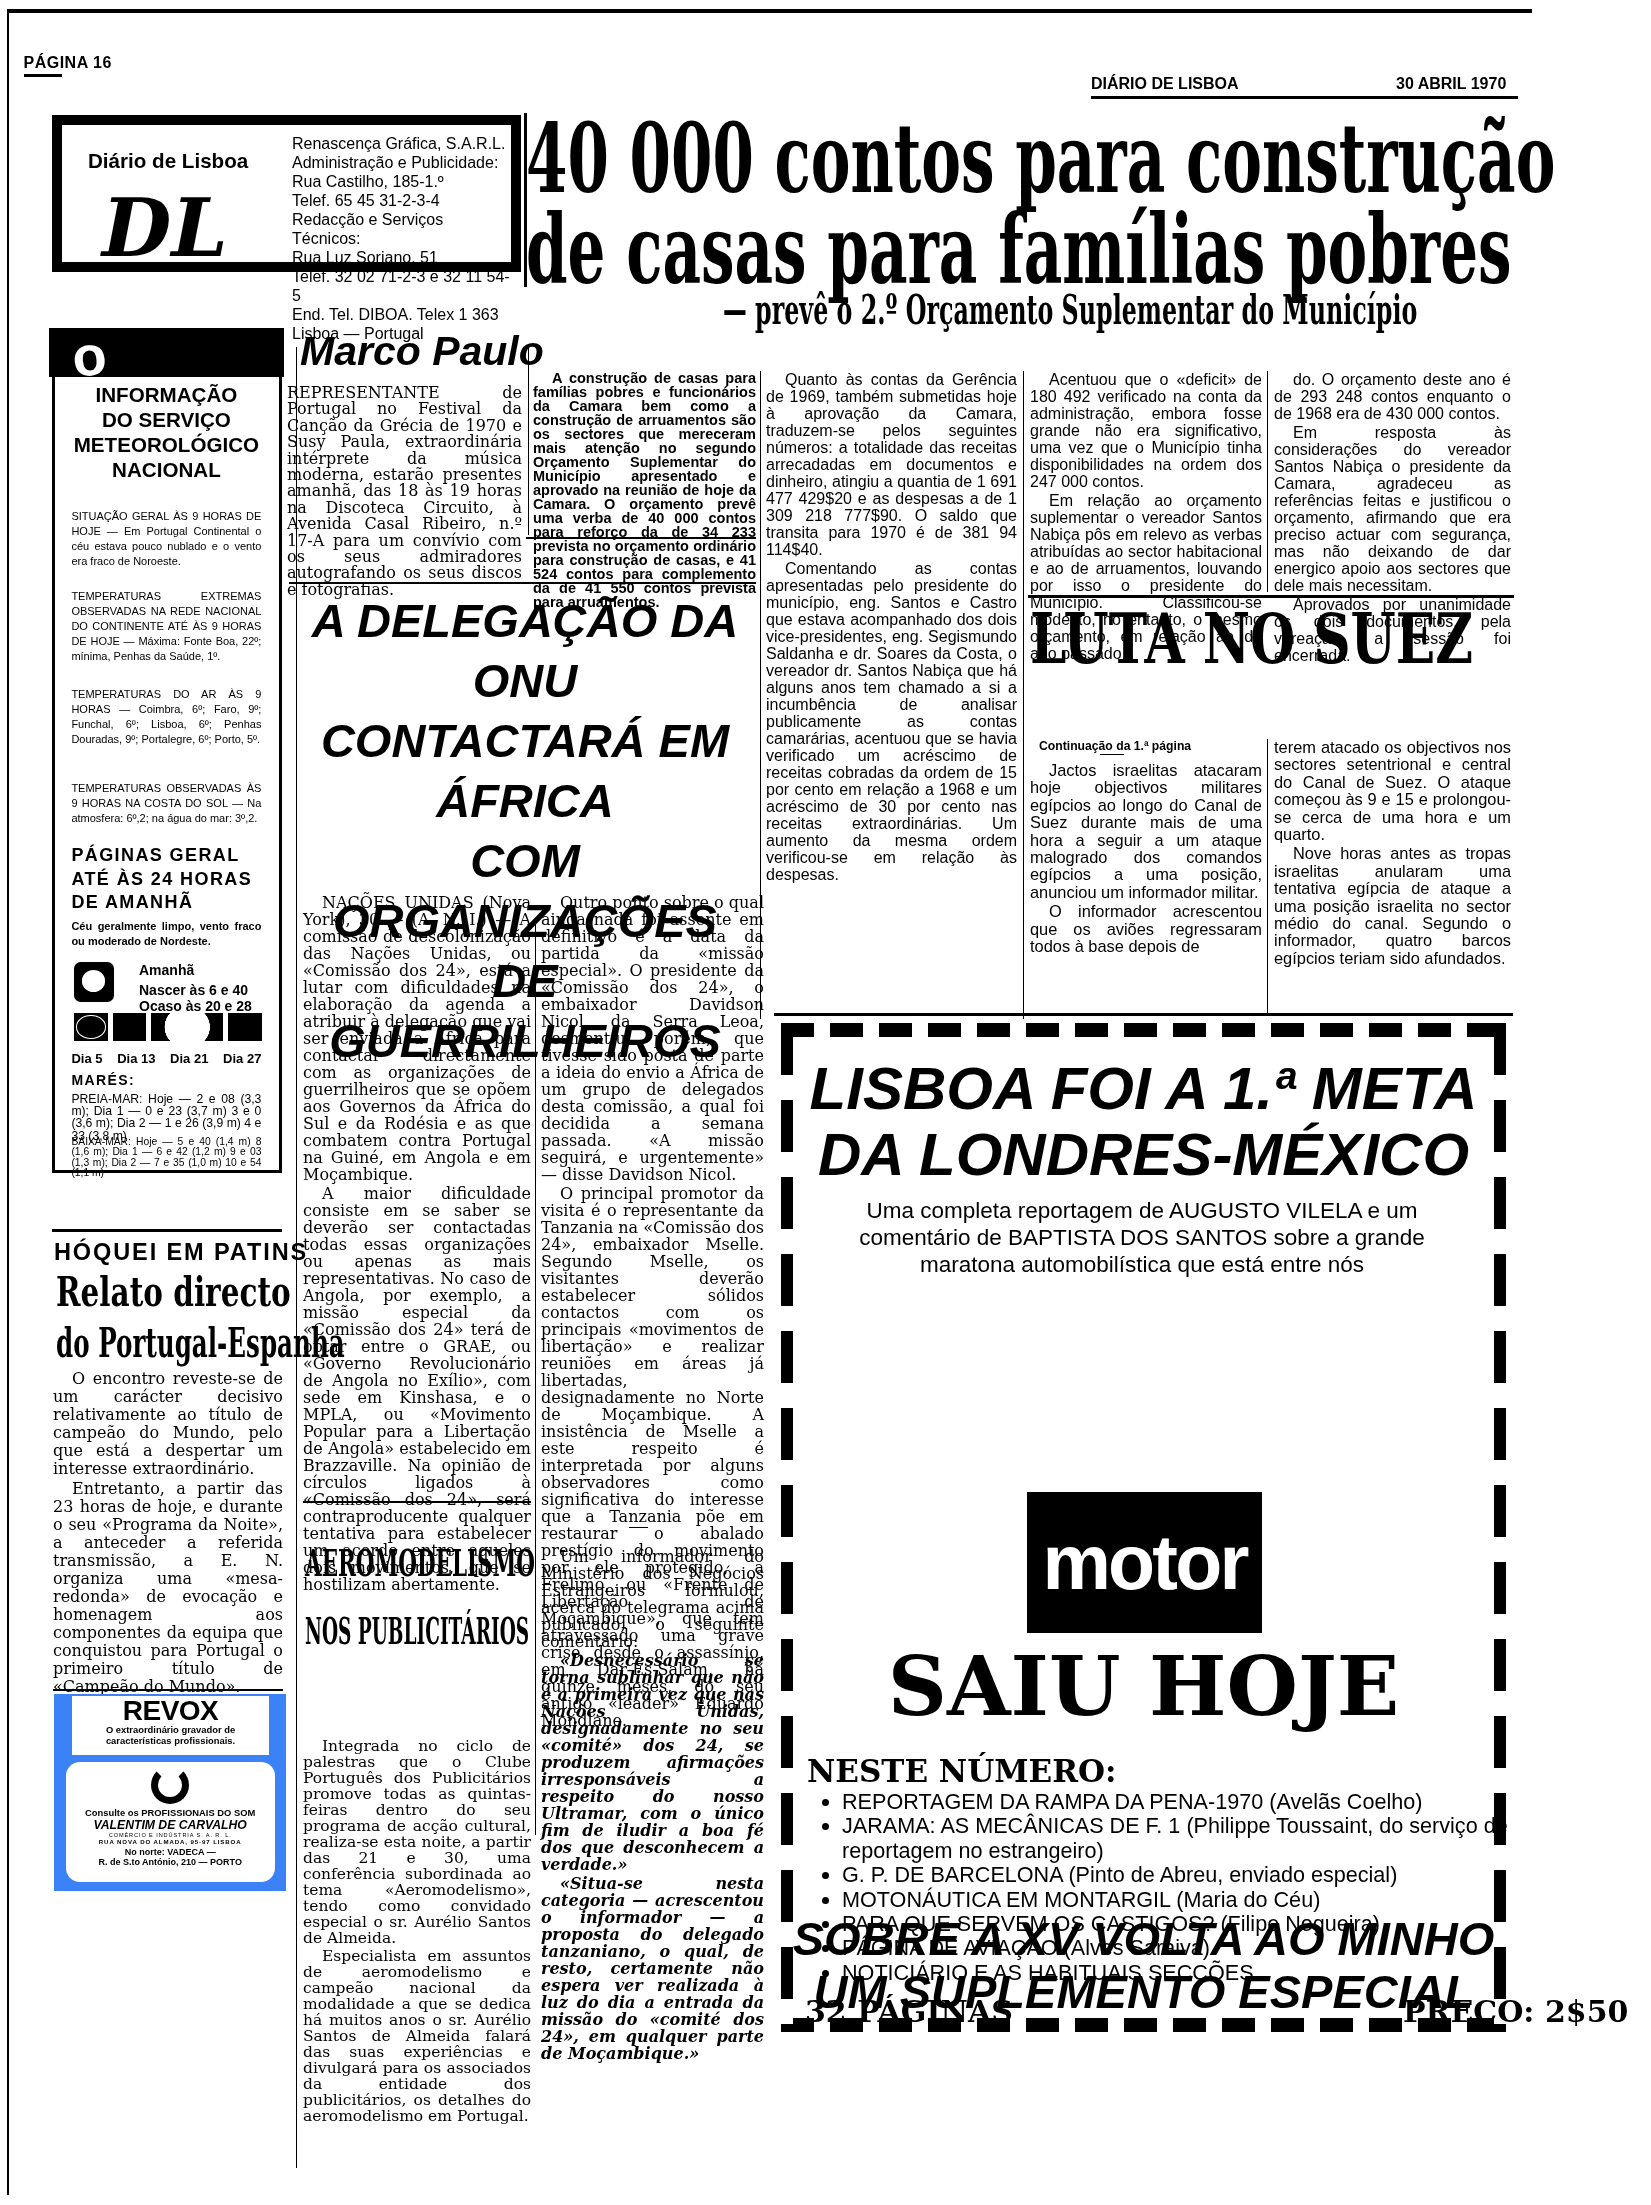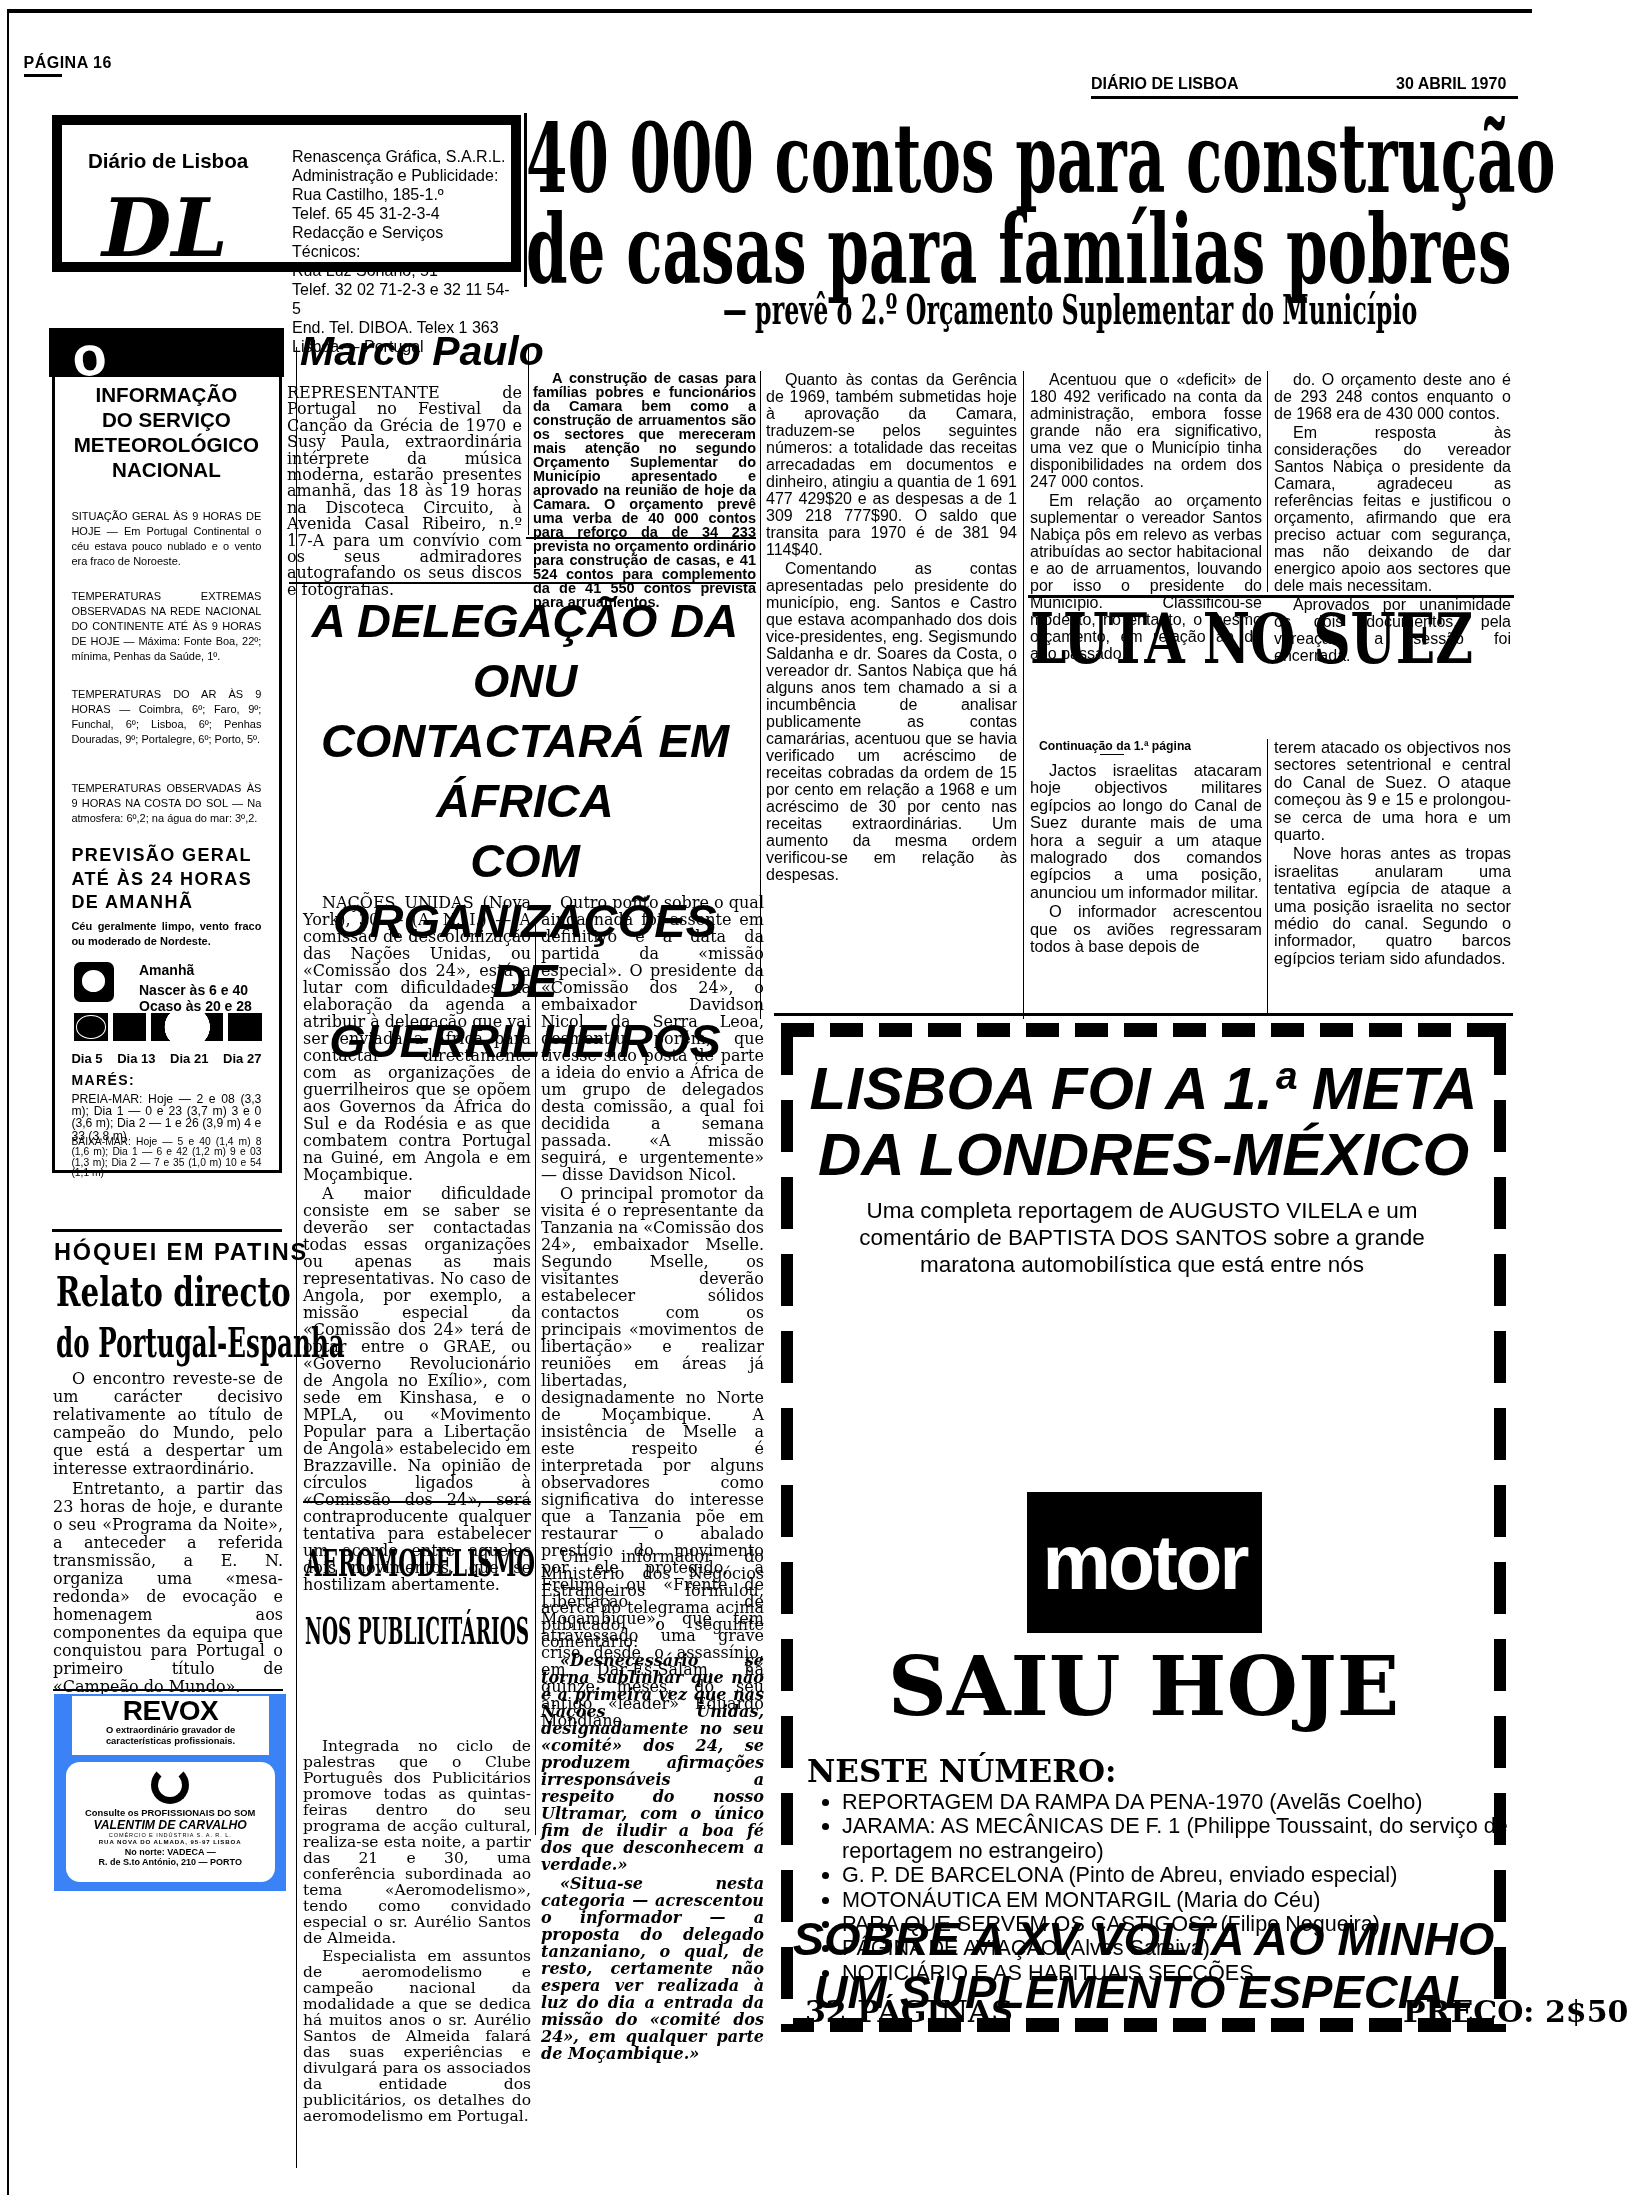"Renascença Gráfica, S.A.R.L." #masthead-info { top: 22px -> 9px }
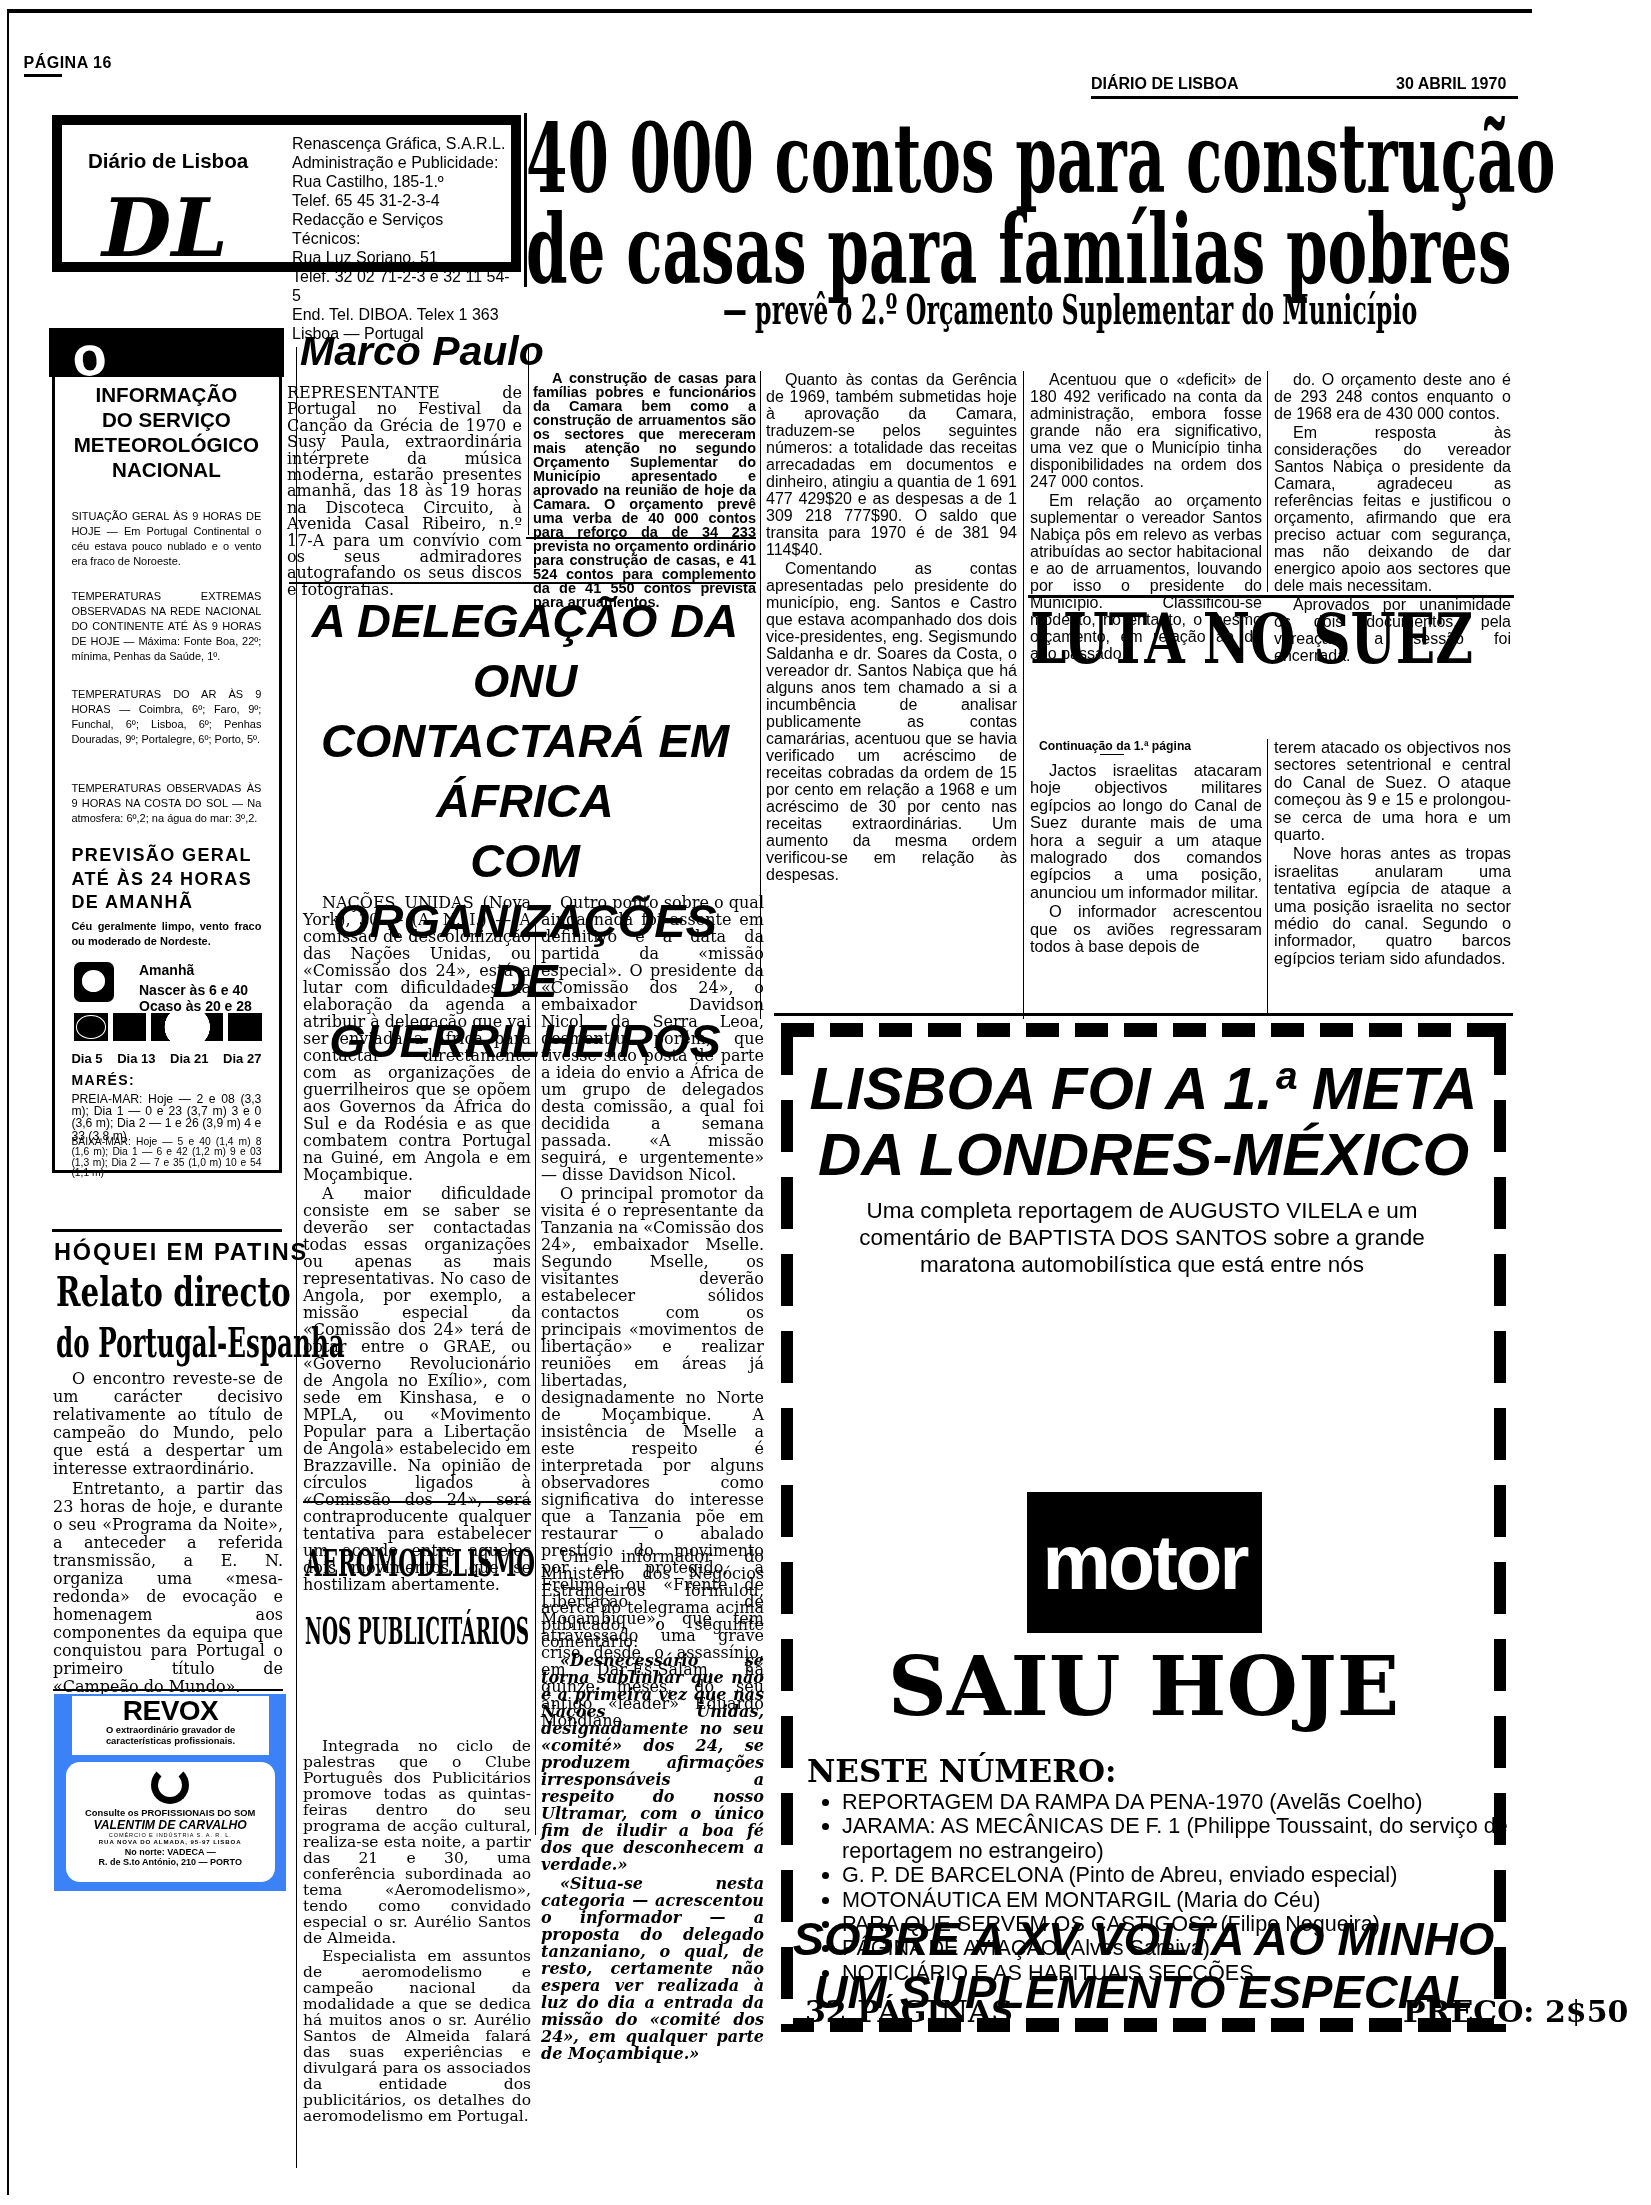"PREVISÃO GERAL" div.wx-b { text: PREVISÃO -> PÁGINAS }
